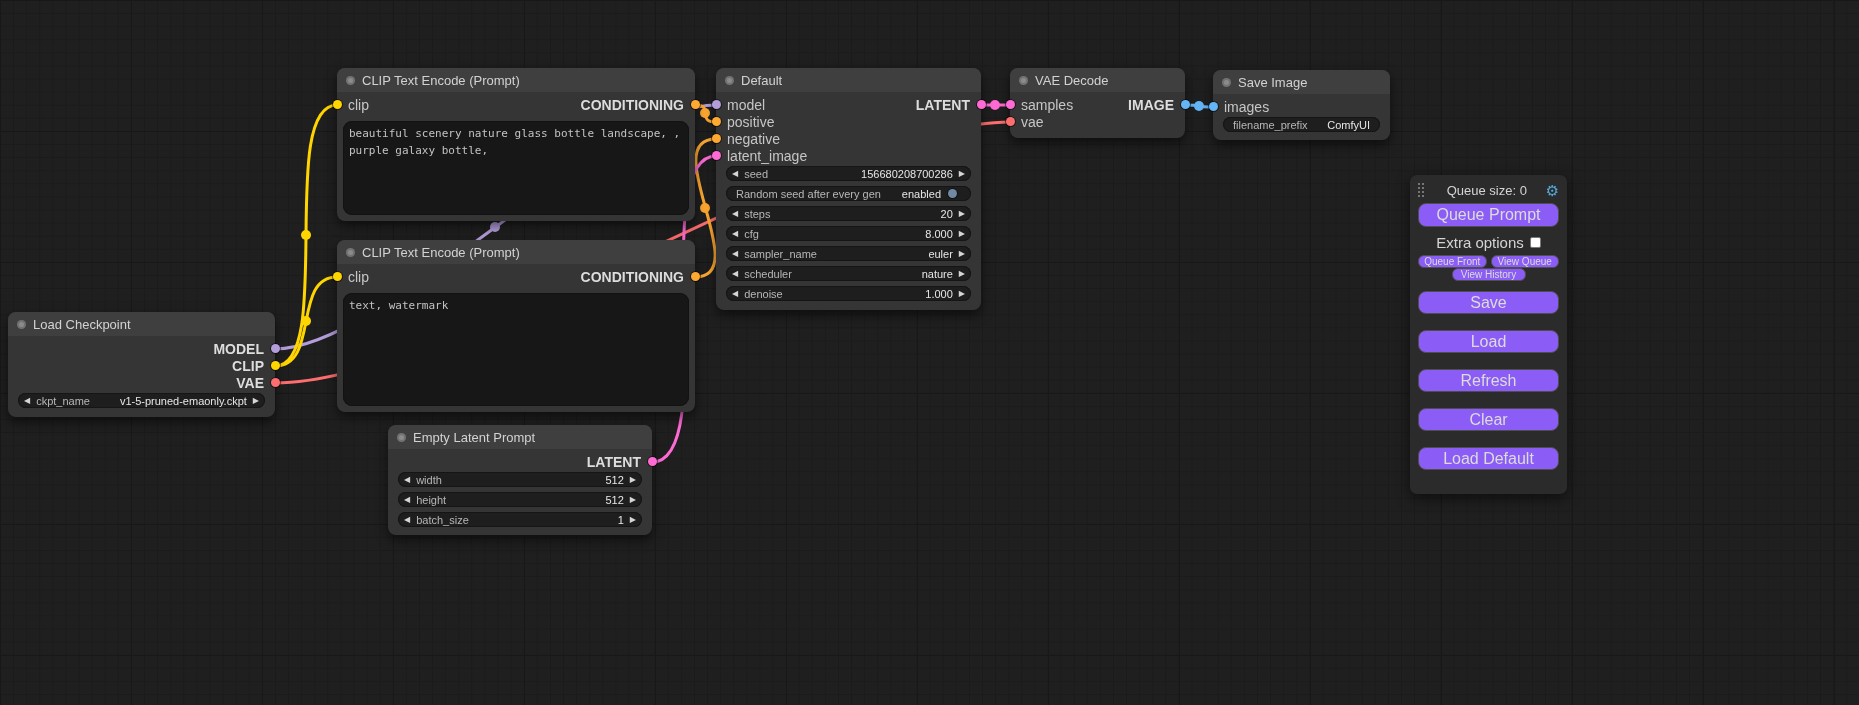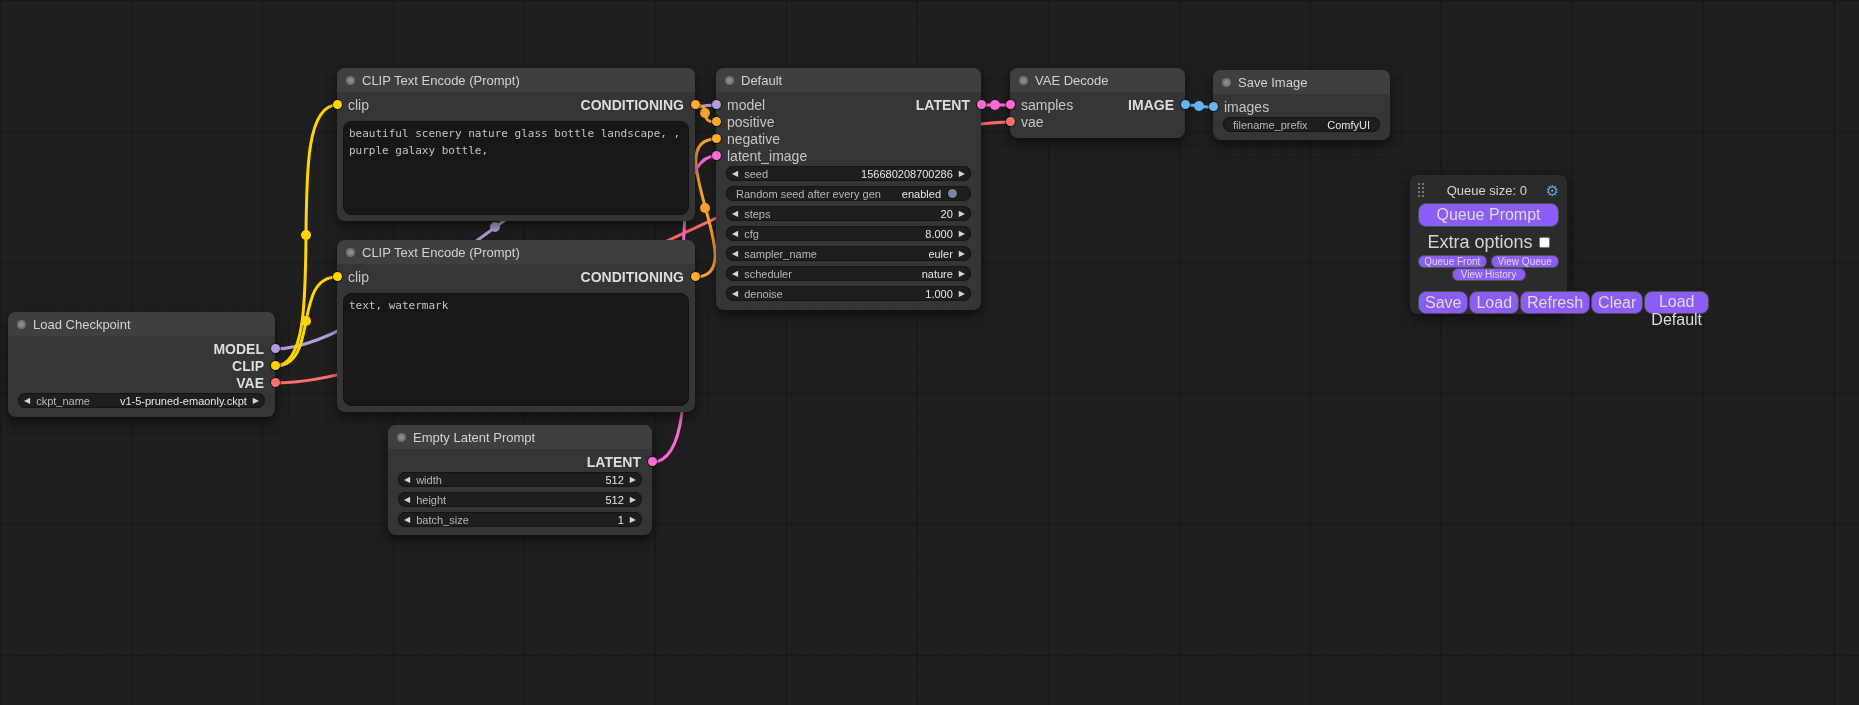"Queue size: 0" .menu { padding: 6px 8px 0 -> 6px 8px 24px }
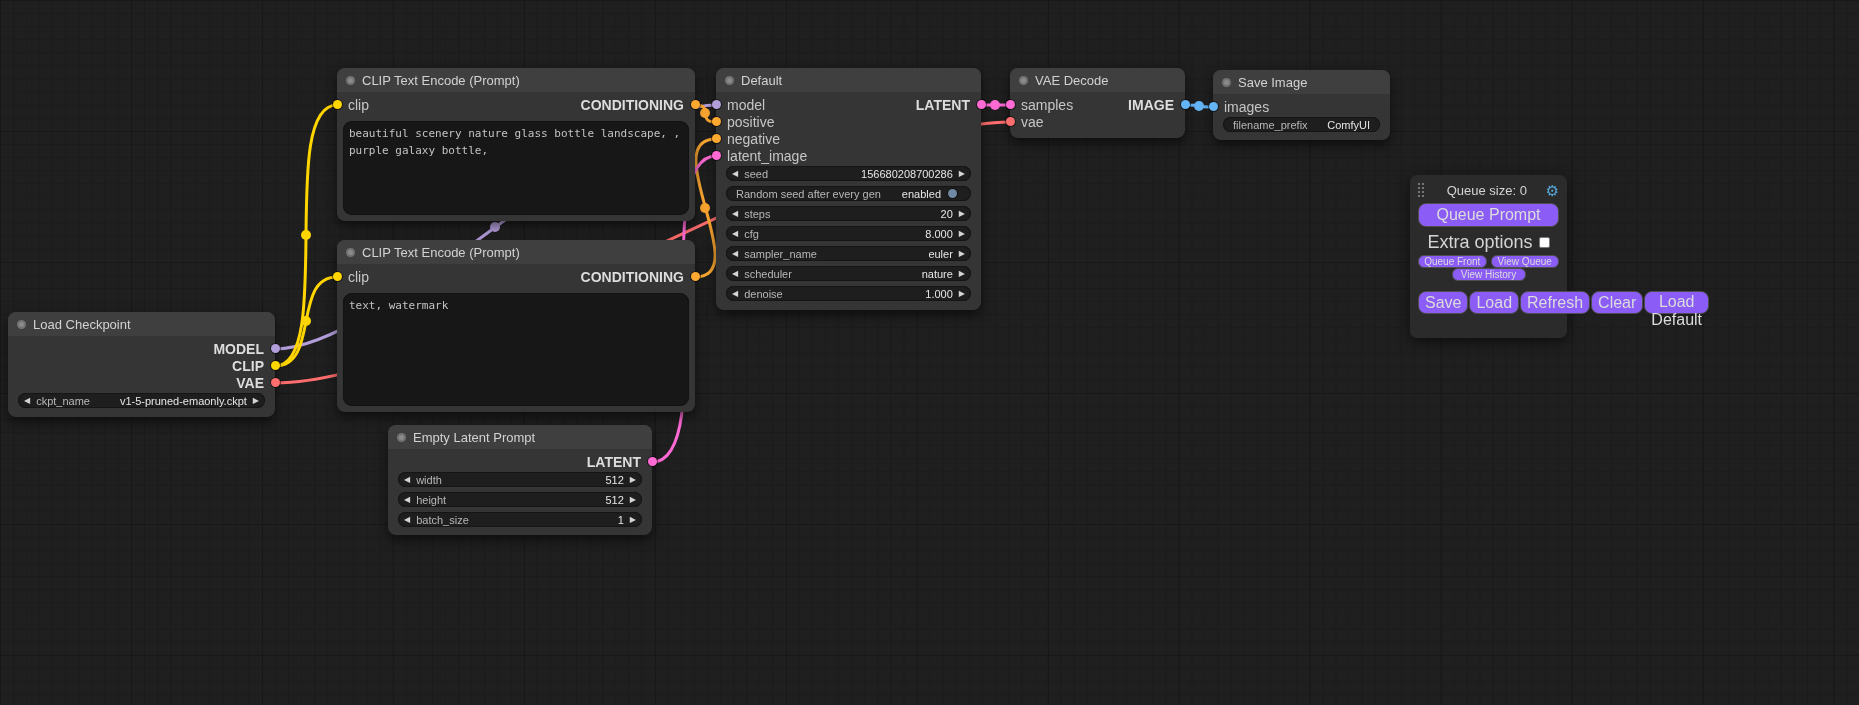"Extra options" .extra-row { font-size: 18px -> 15px }
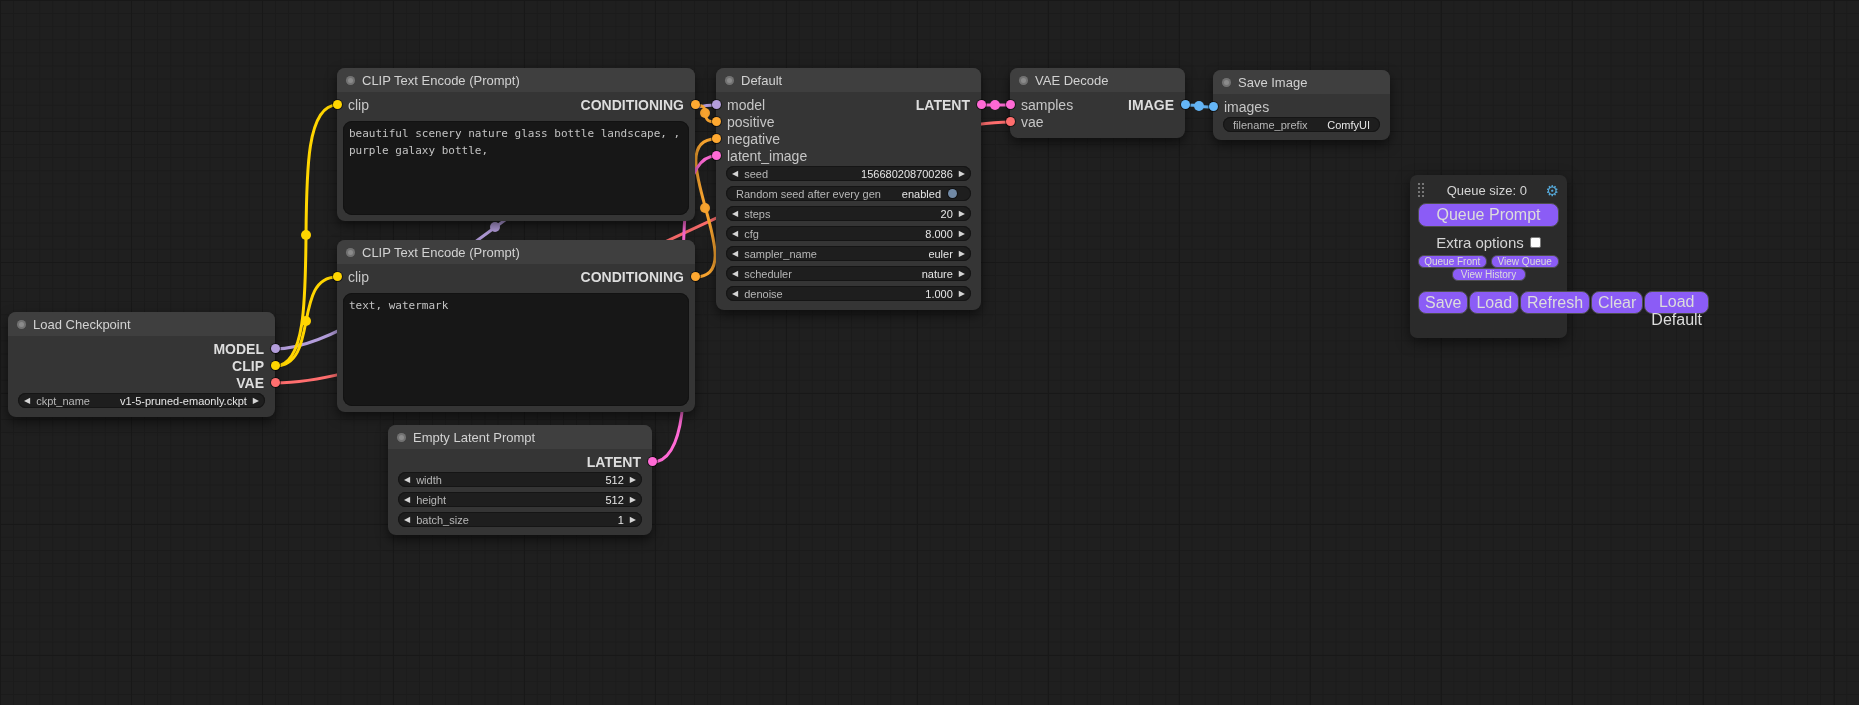"Save" .menu-actions { flex-direction: row -> column; gap: 1px -> 16px }
